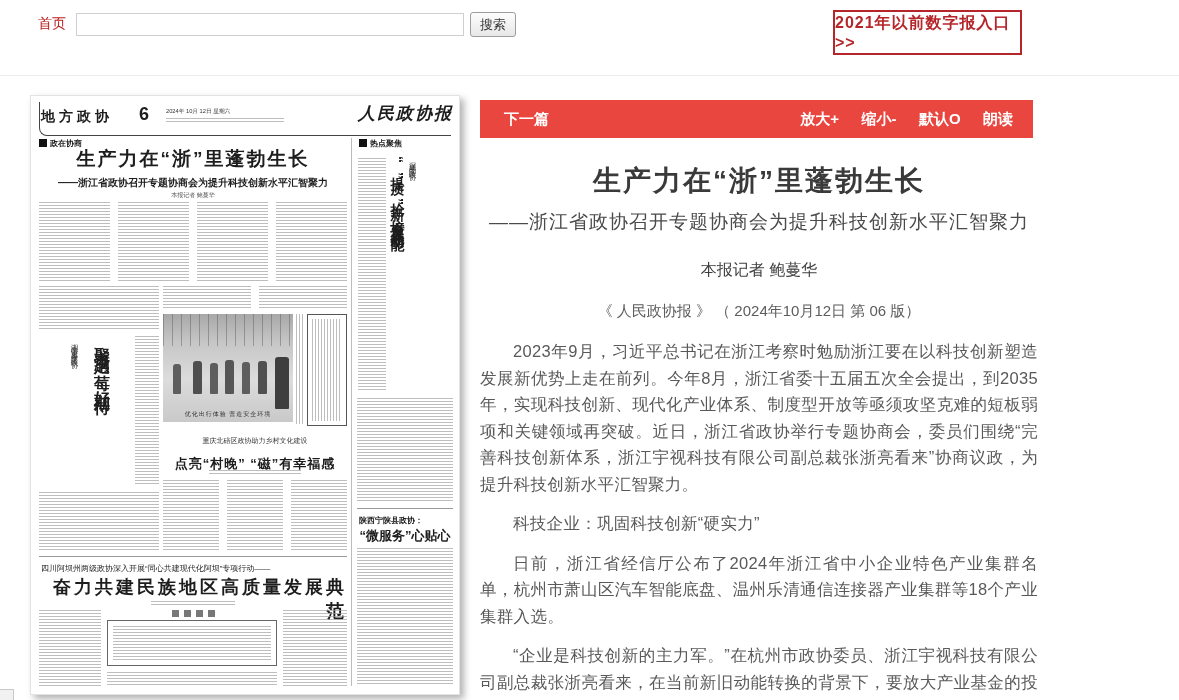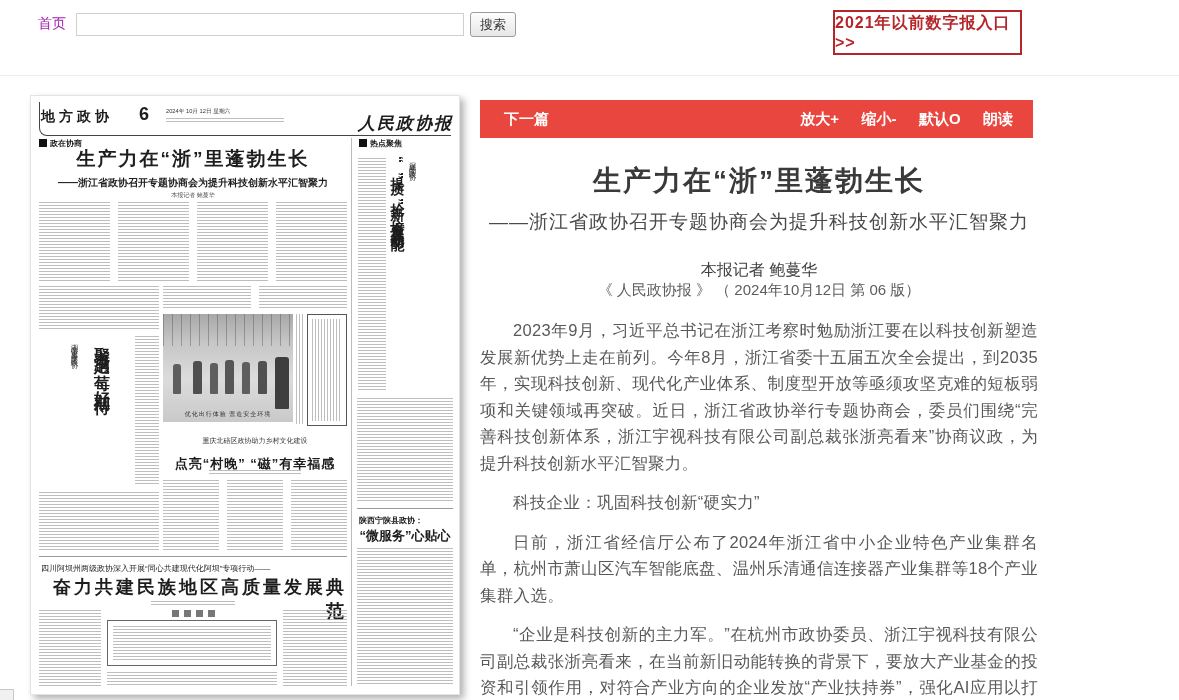"首页" .home-link { color: #a21caf -> #b91c1c }
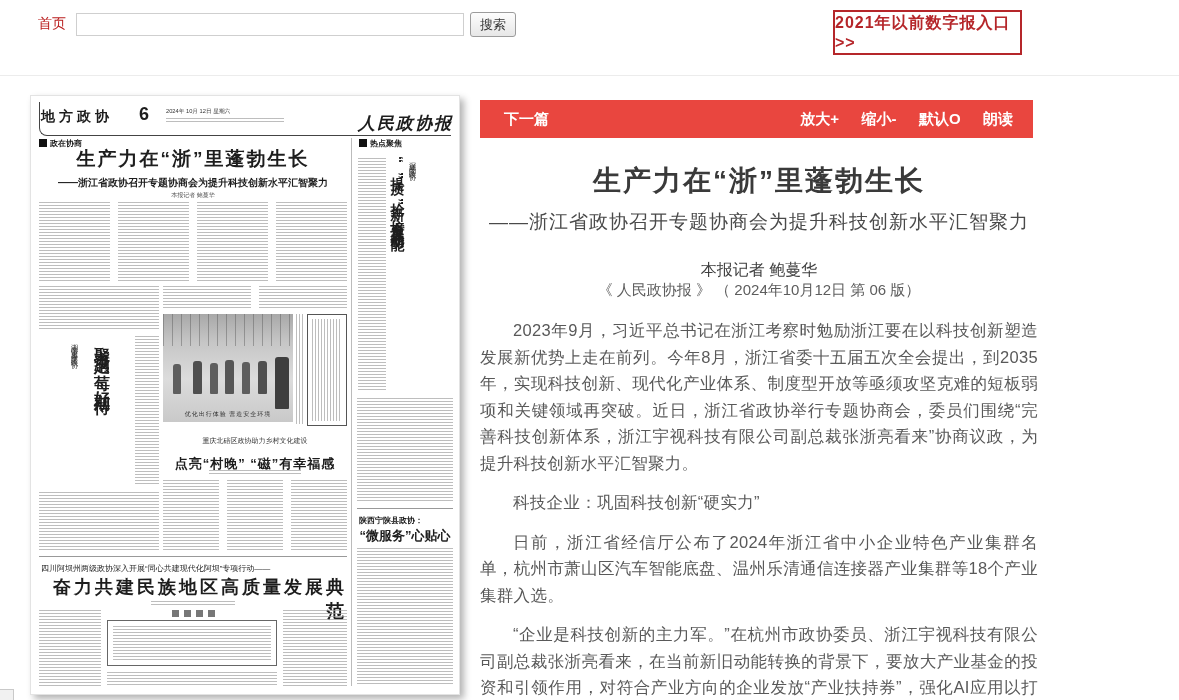"人民政协报" .np-masthead { top: 16px -> 6px }
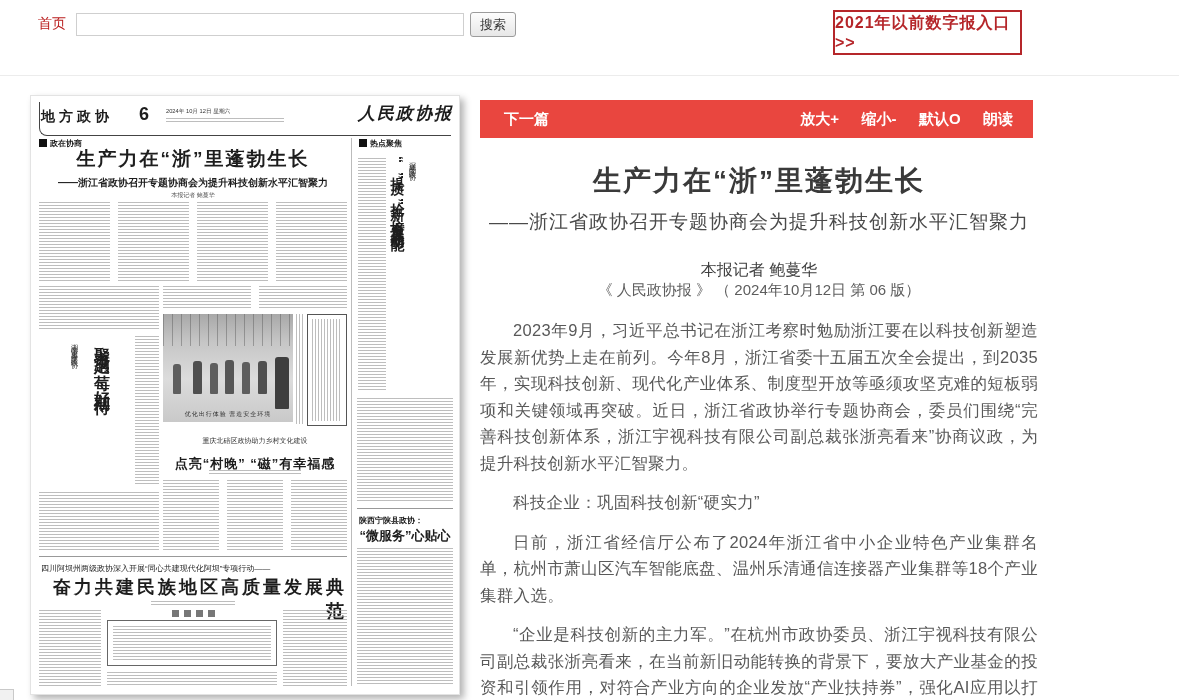"《 人民政协报 》 （ 2024年10月12日" .a-source { margin-top: none -> 21px }
